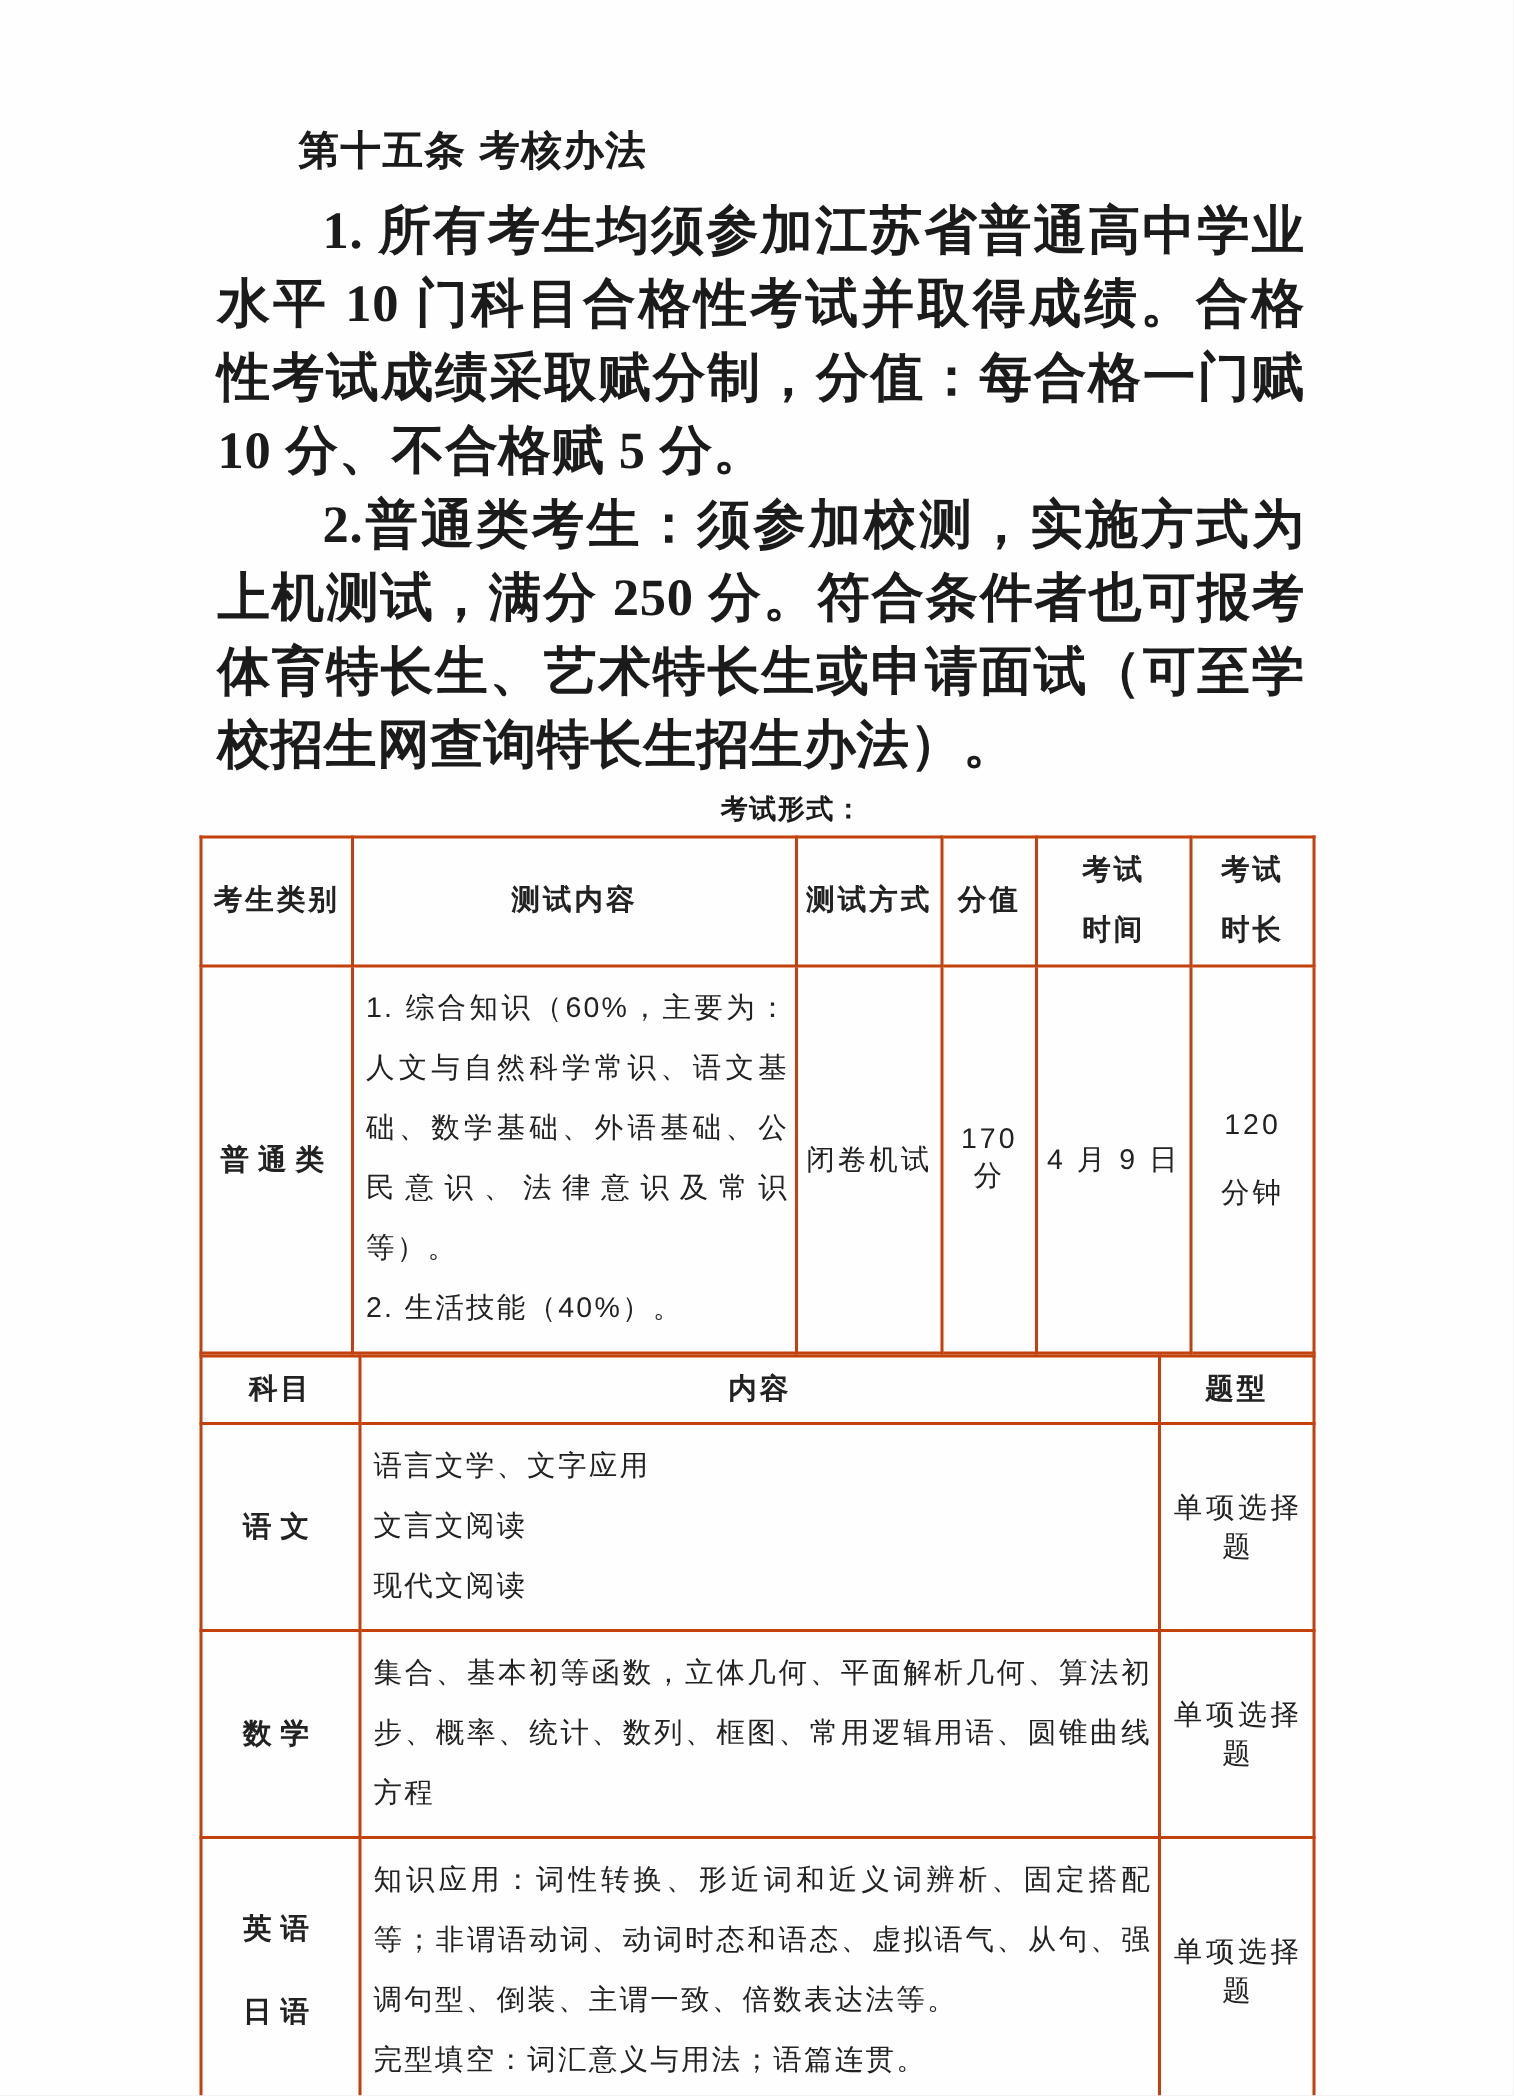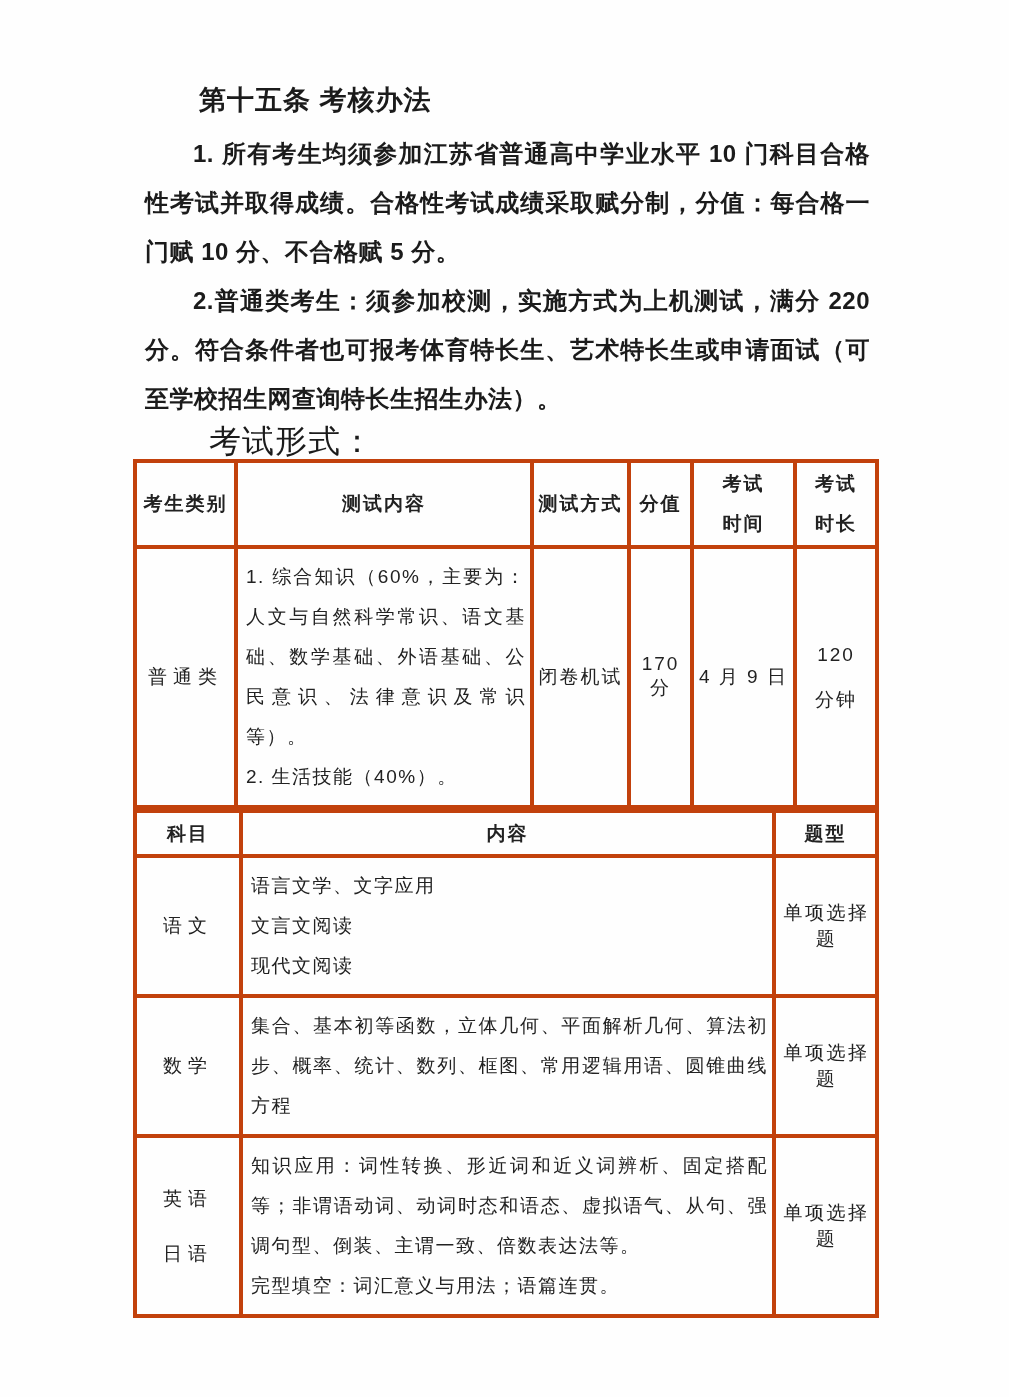"1. 所有考生均须参加江苏省普通高中学业水平 10" .body-para { font-family: none -> Liberation Serif, serif; font-size: 24px -> 35px }
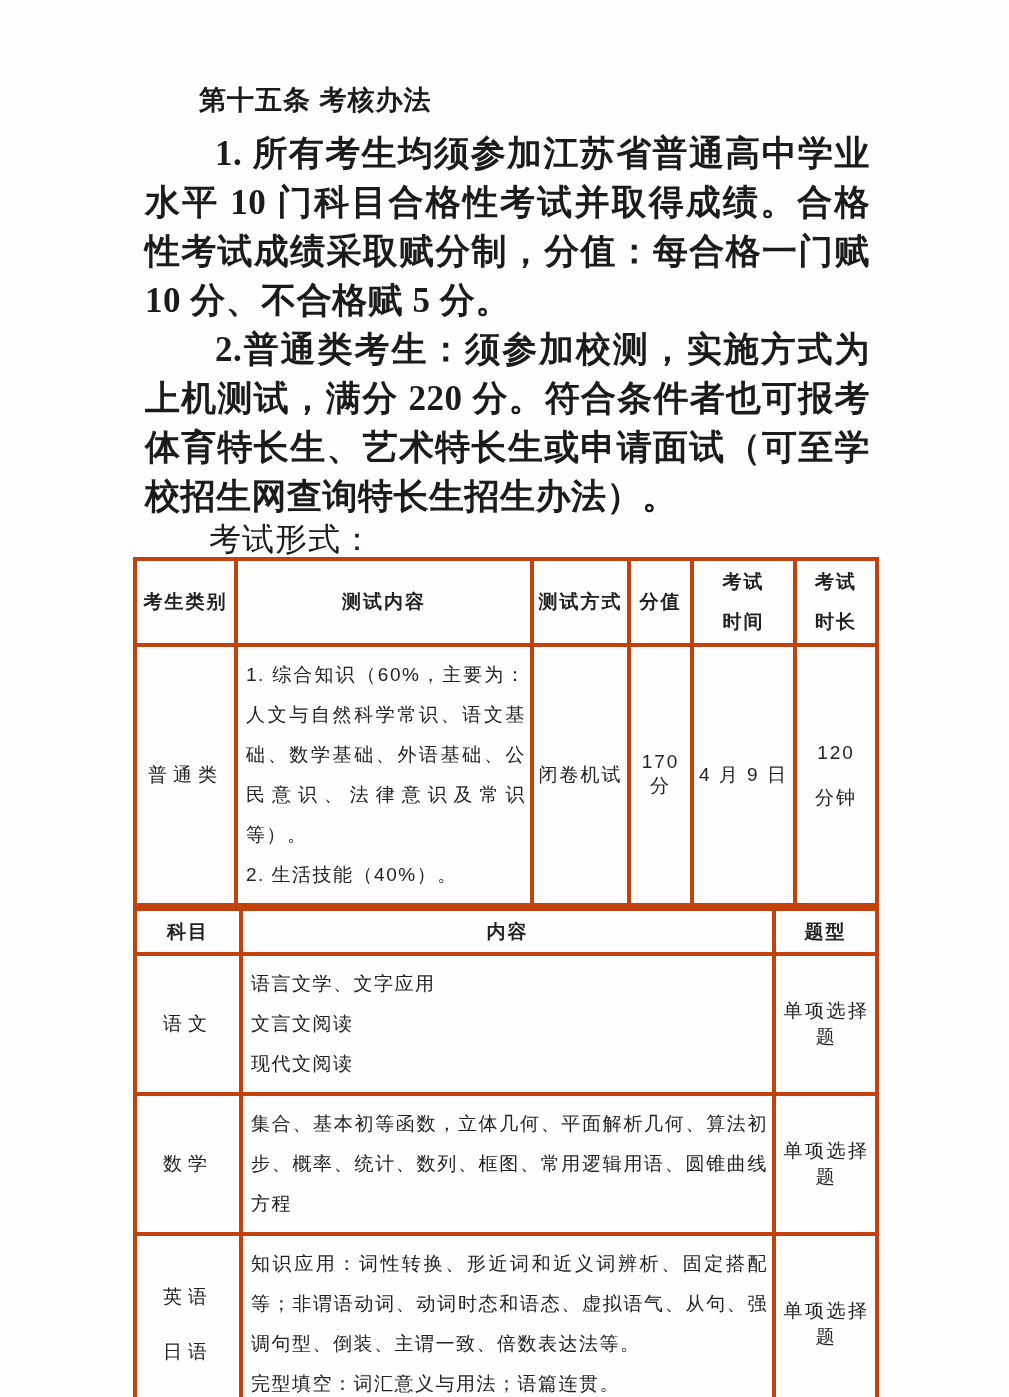"2.普通类考生：须参加校测，实施方式为上机测试，满分 220" p.body-para { text: 220 -> 250 }
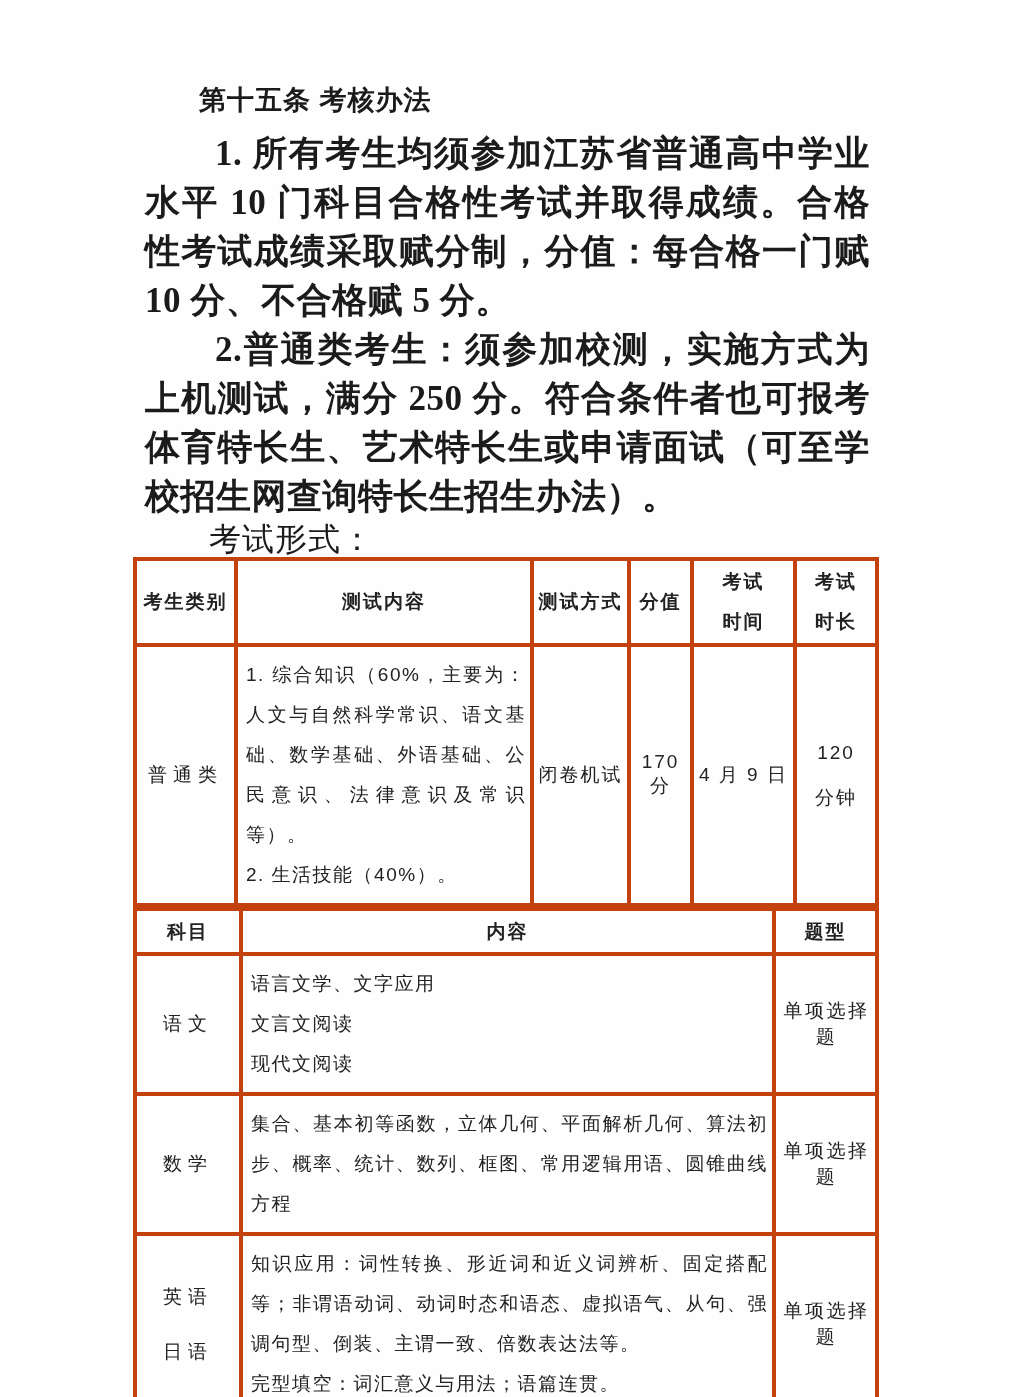"考试形式：" .section-label { font-size: 32px -> 18px; font-weight: 400 -> 700; text-align: none -> center }
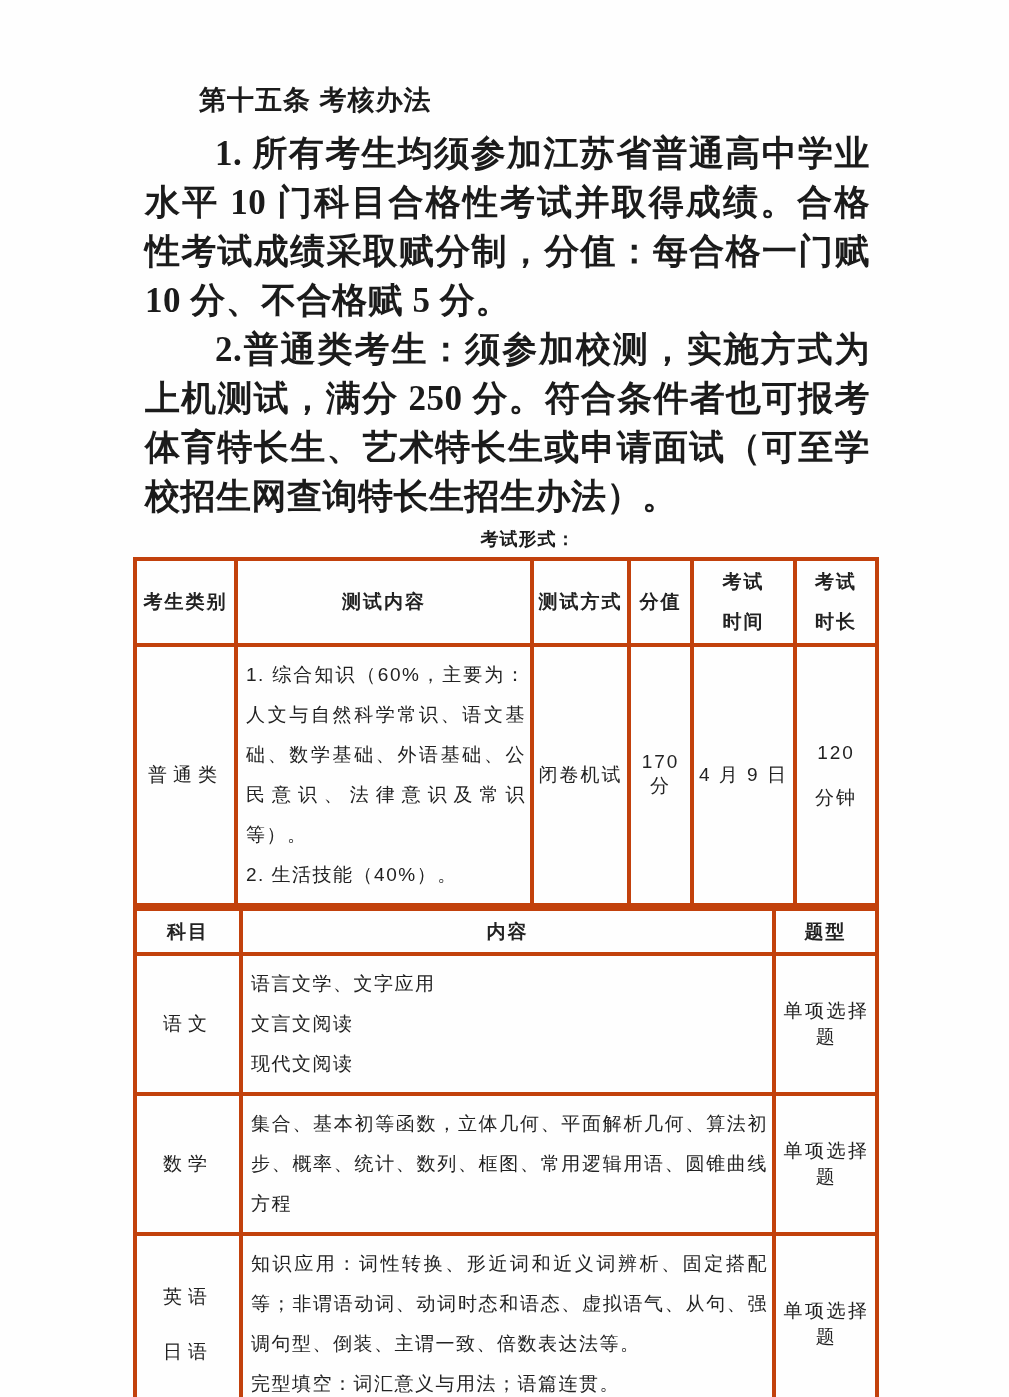"考试" th, td { border: 4px solid #c2410c -> 2px solid #c2410c }
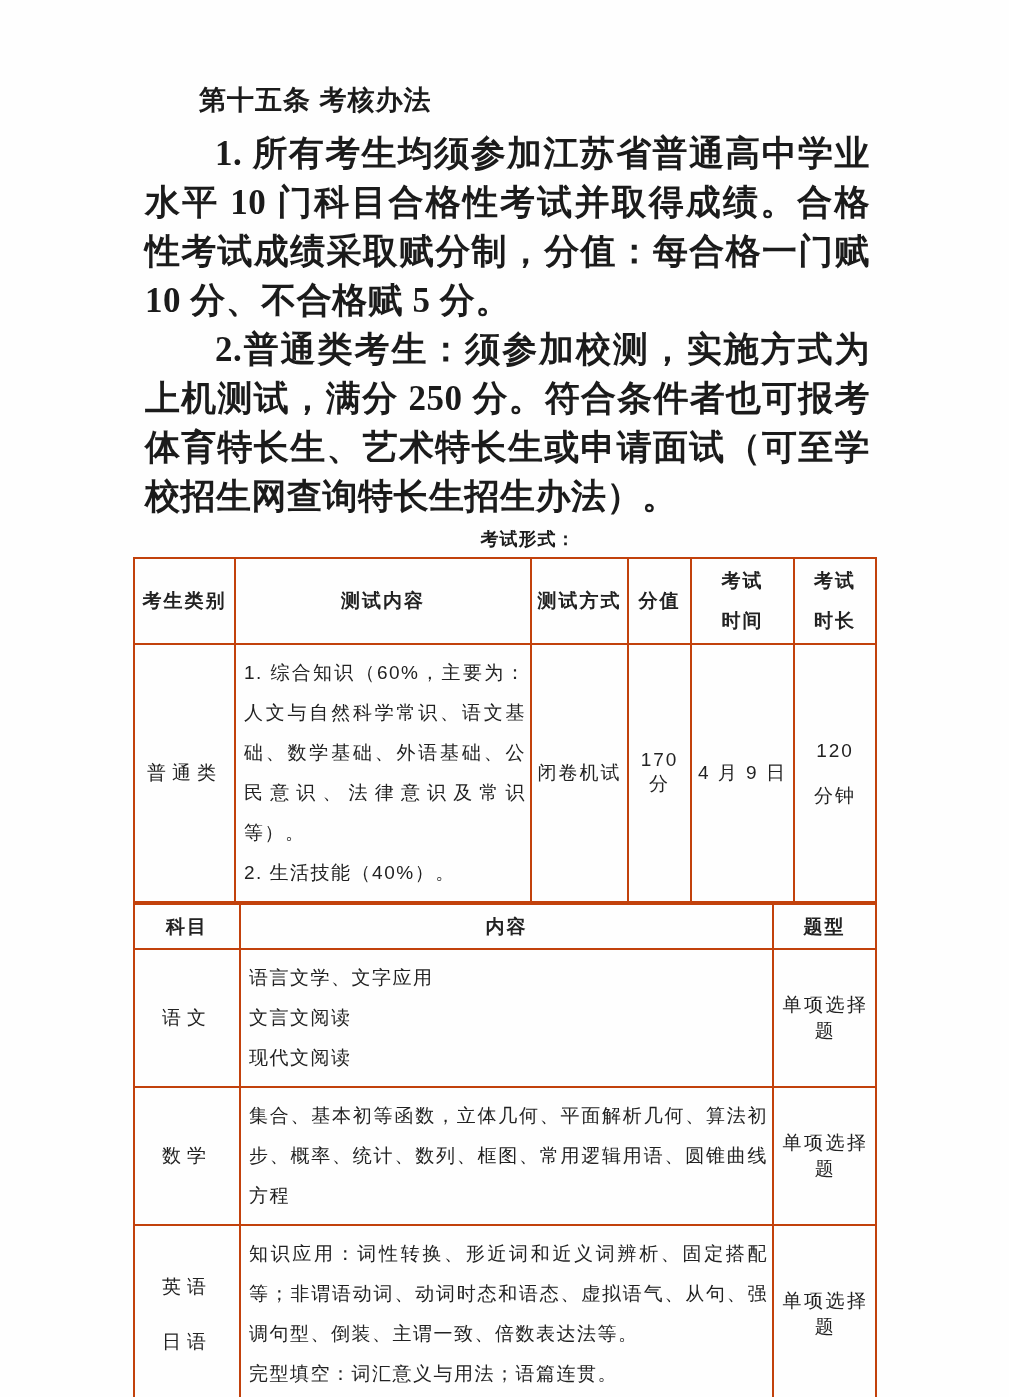"普通类" .spaced { font-weight: none -> bold }
